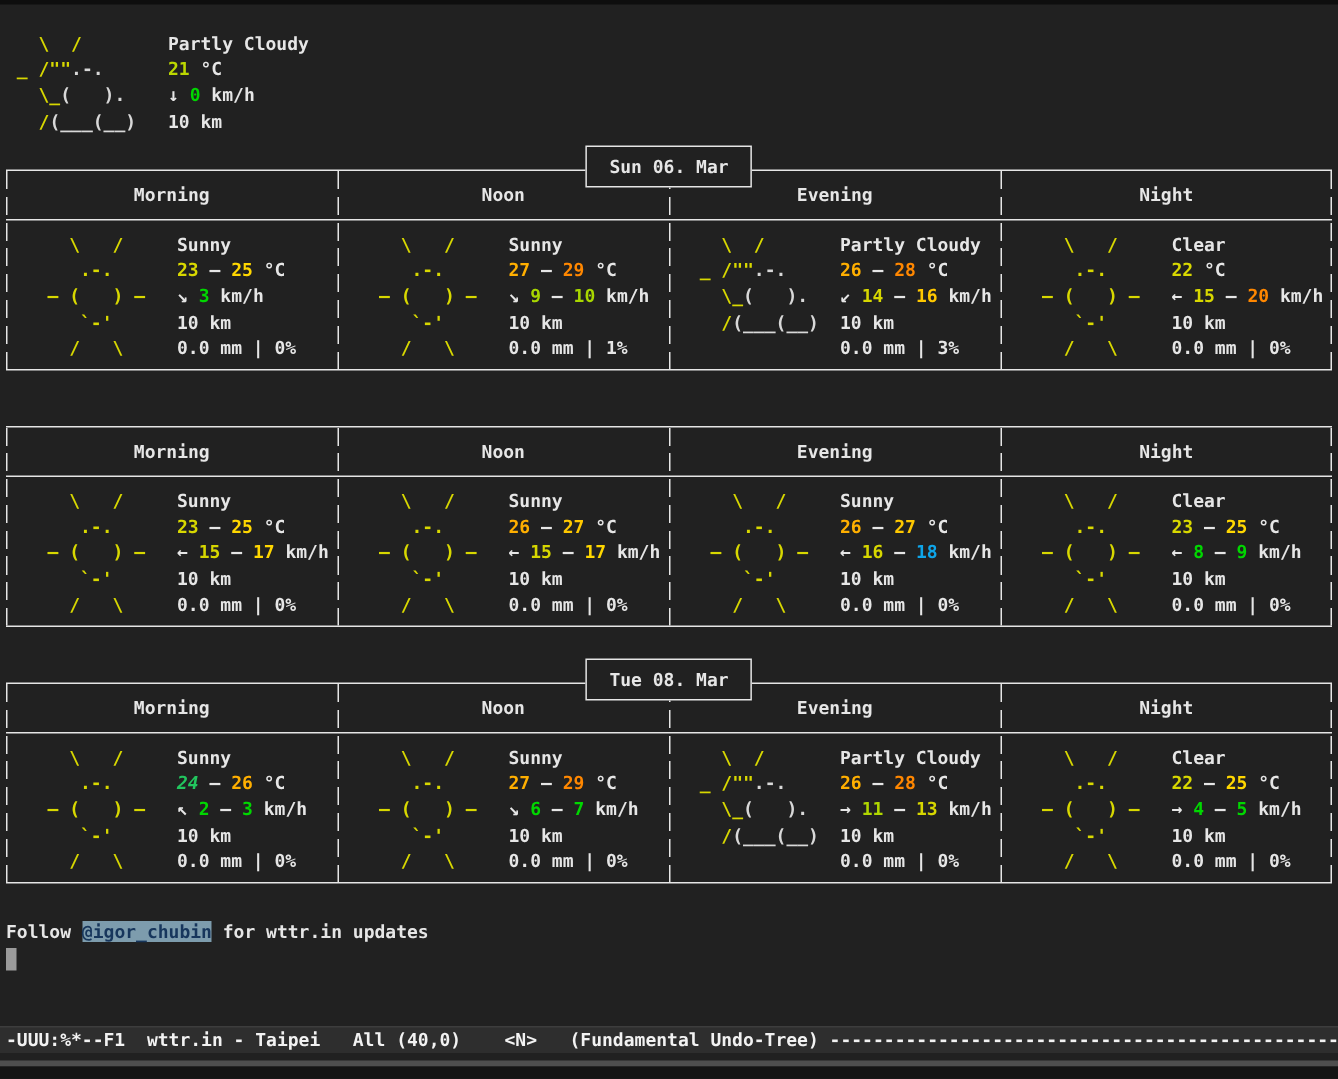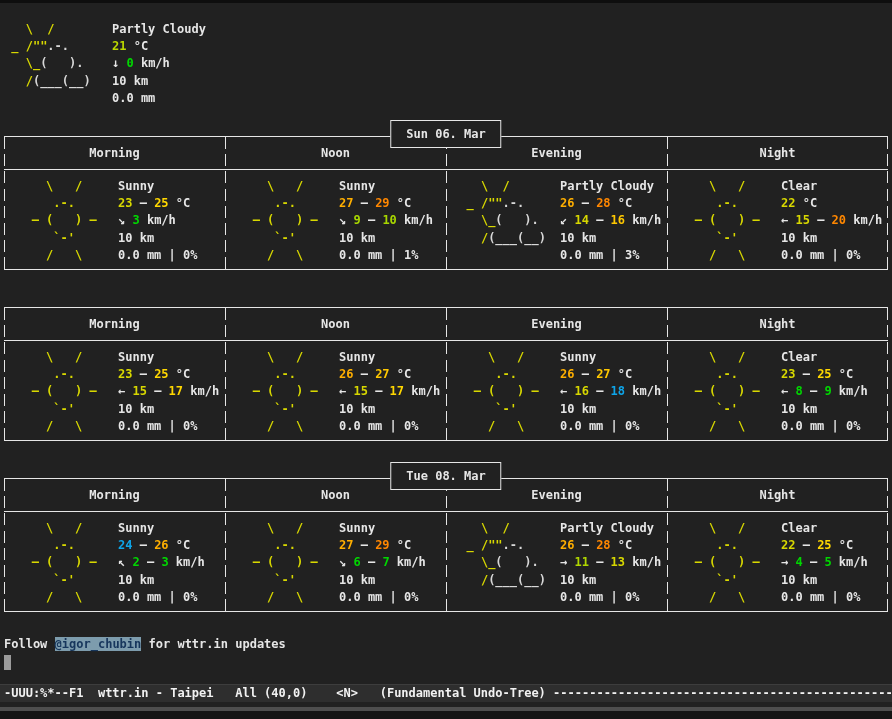"0.0 mm" div.tl { html: <div><span>0.0 mm</span></div> -> none }
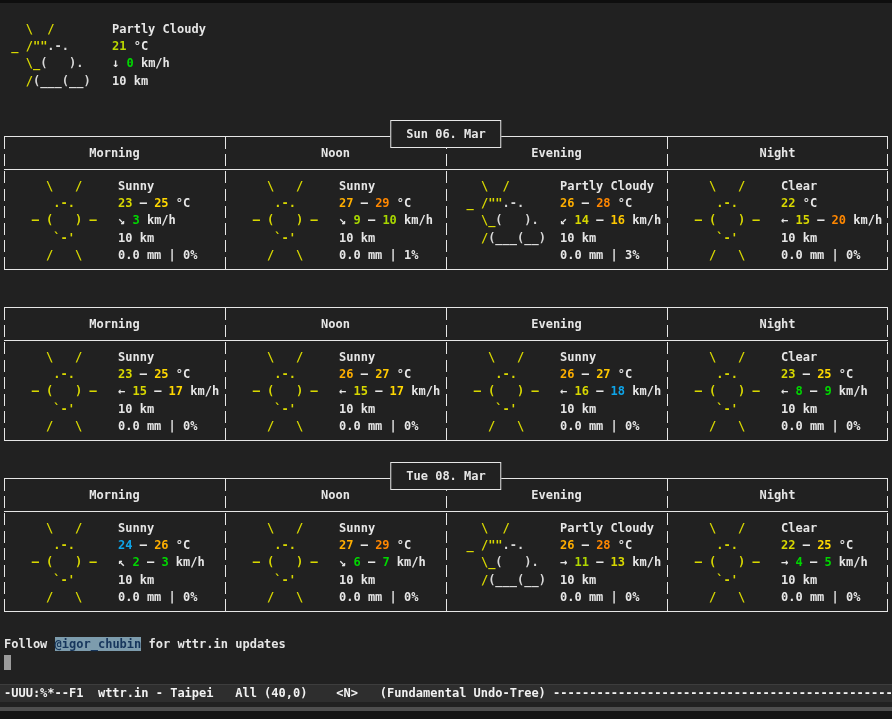"Sun 06. Mar" #days-host > .day:first-child { margin-top: 29px -> 6px }
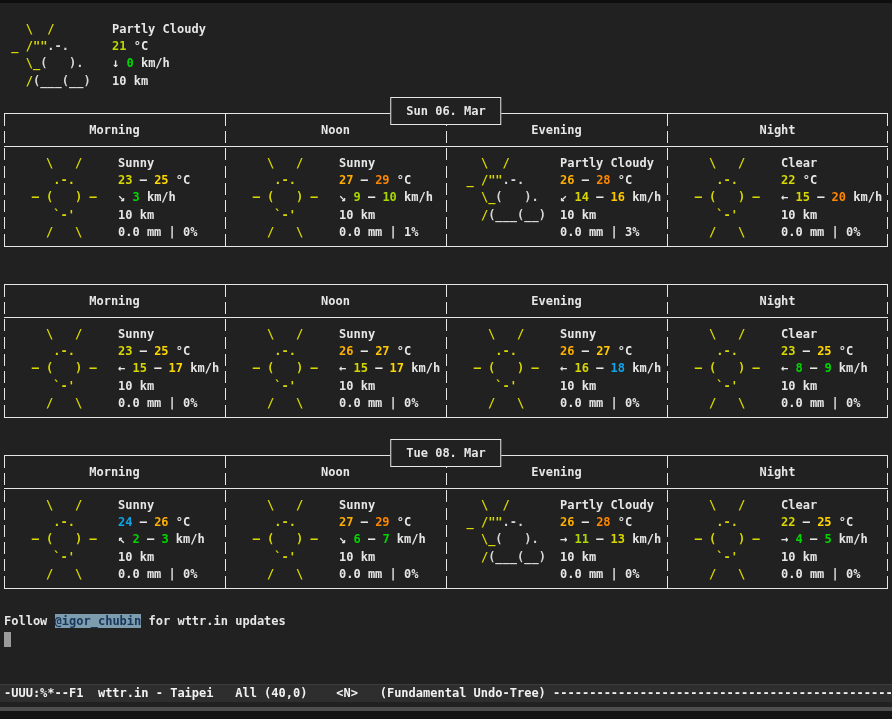"24" span { color: #0ea5e9 -> #22c55e; font-style: none -> italic }
